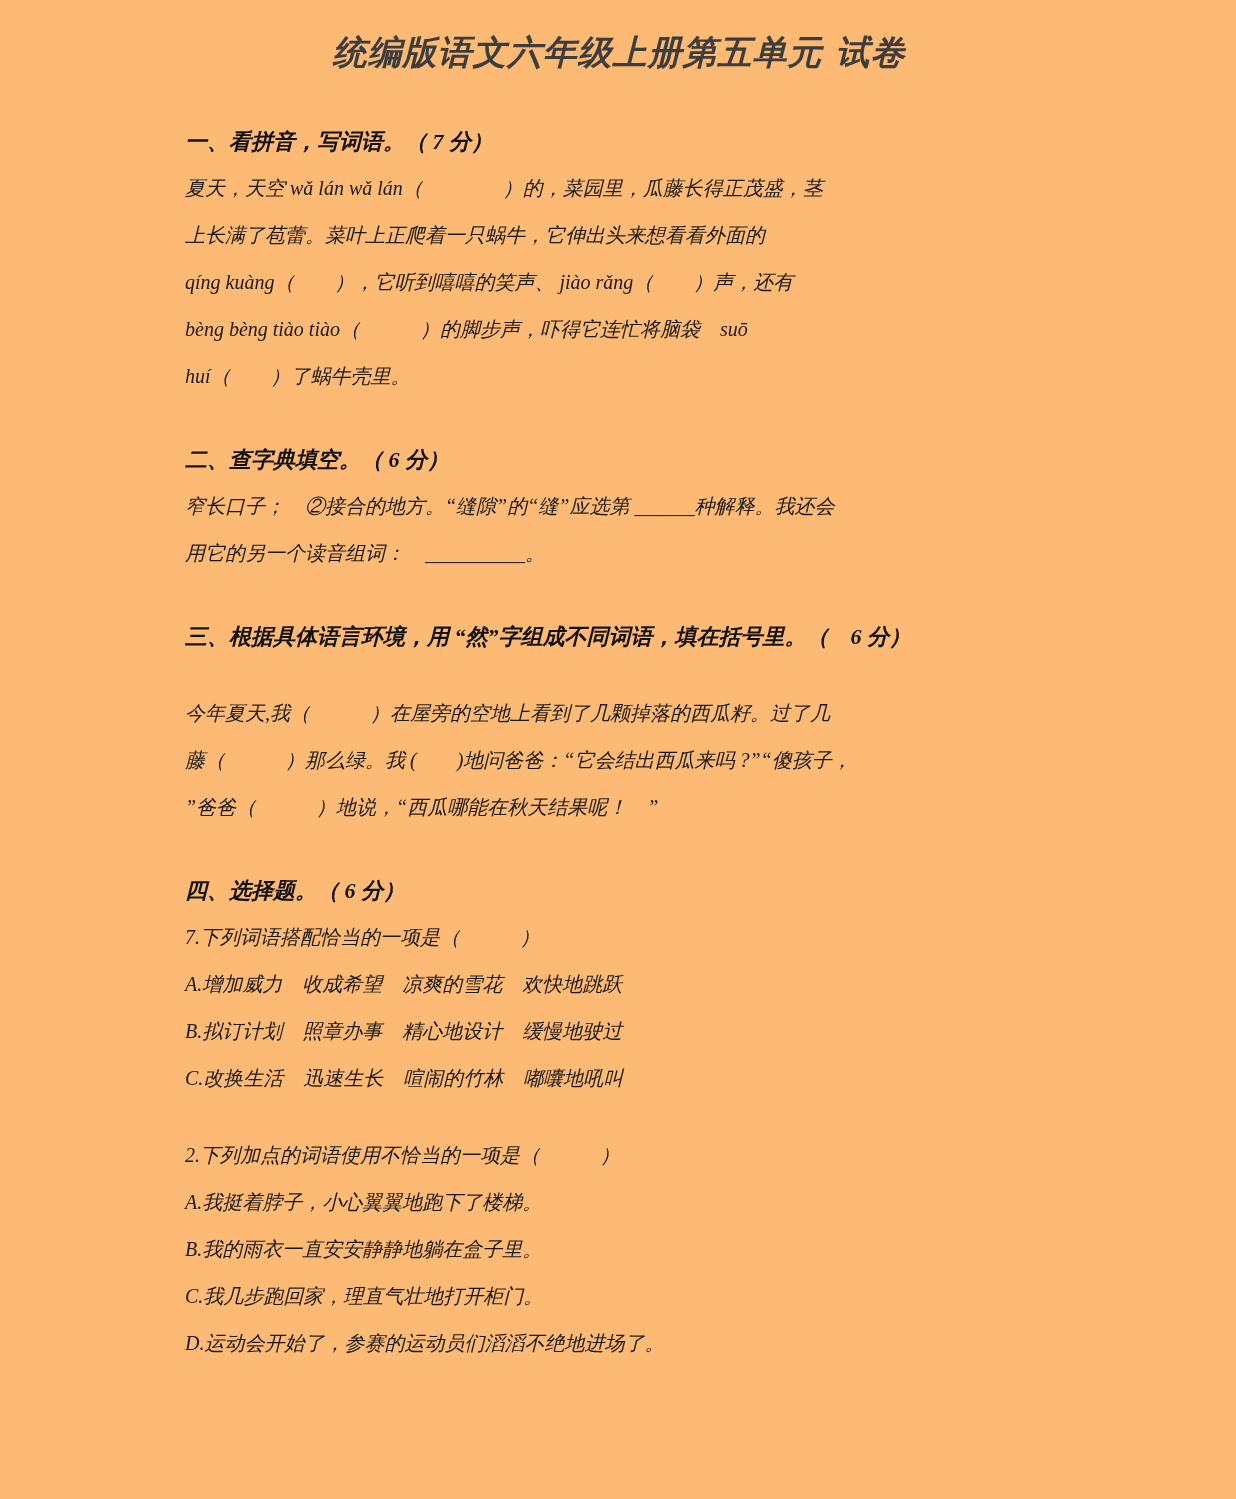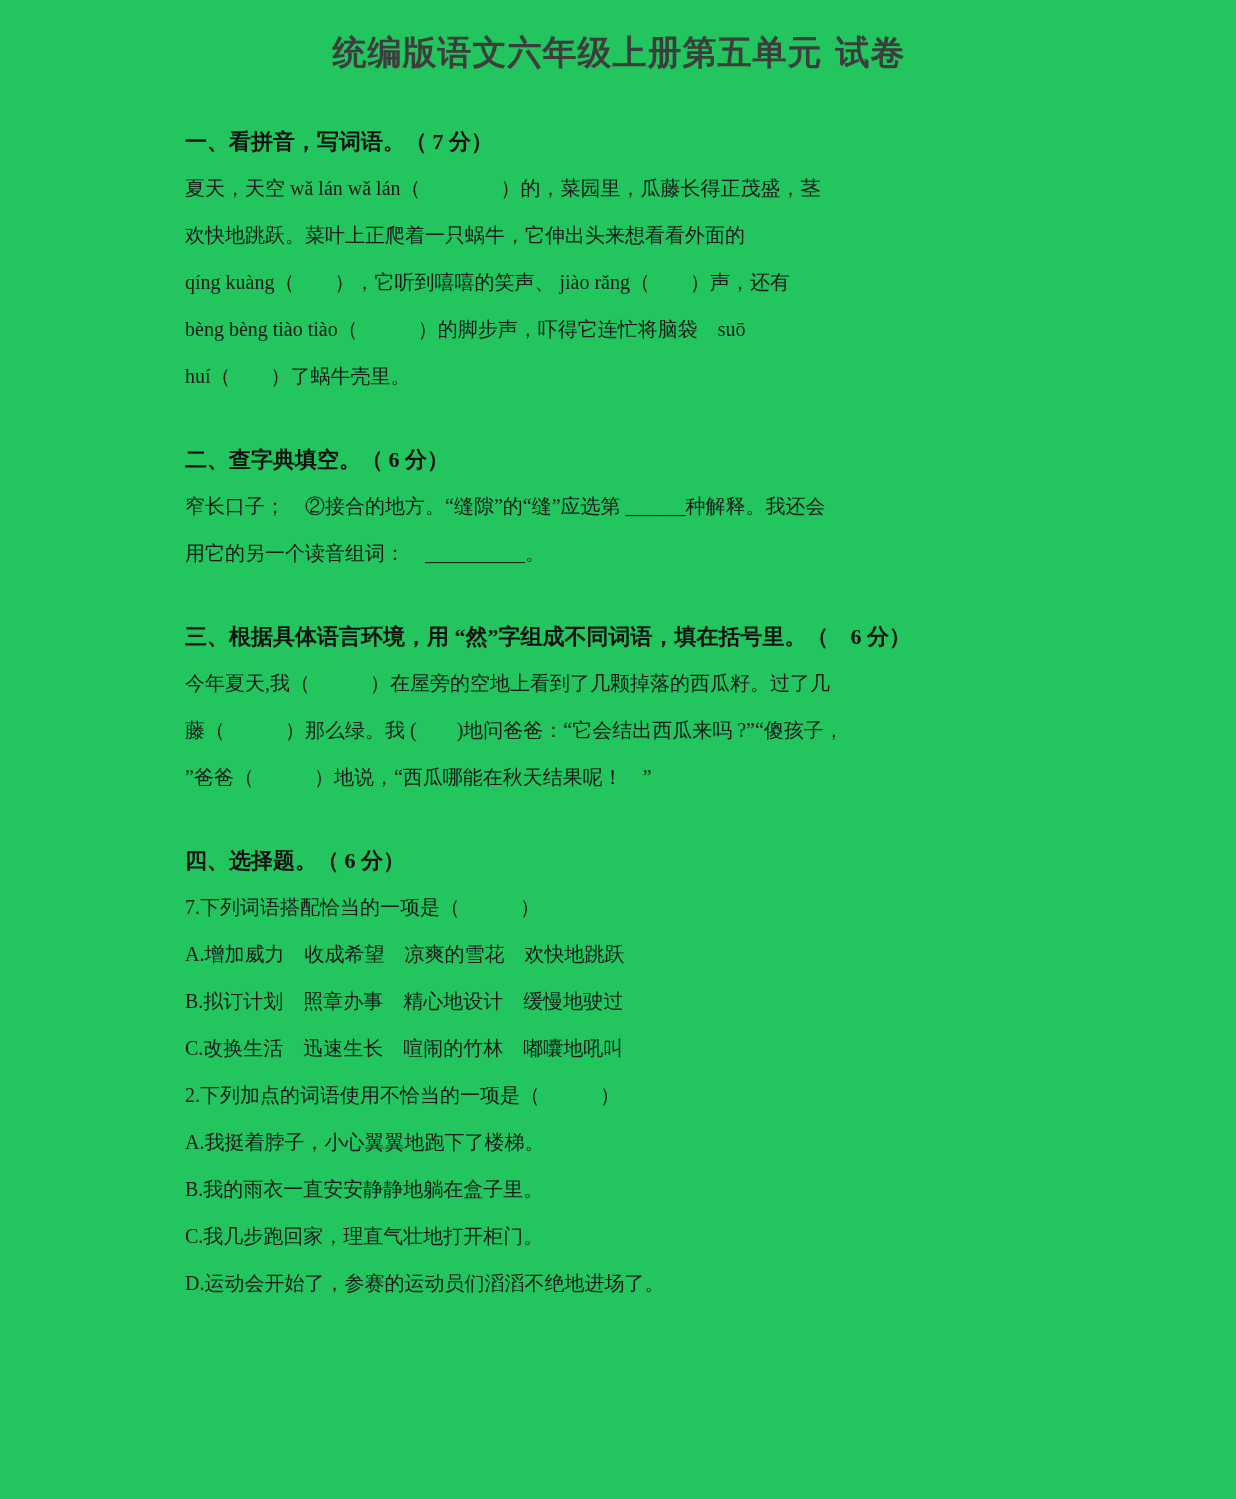"统编版语文六年级上册第五单元 试卷" .page { background: #22c55e -> #fdba74; font-style: none -> italic }
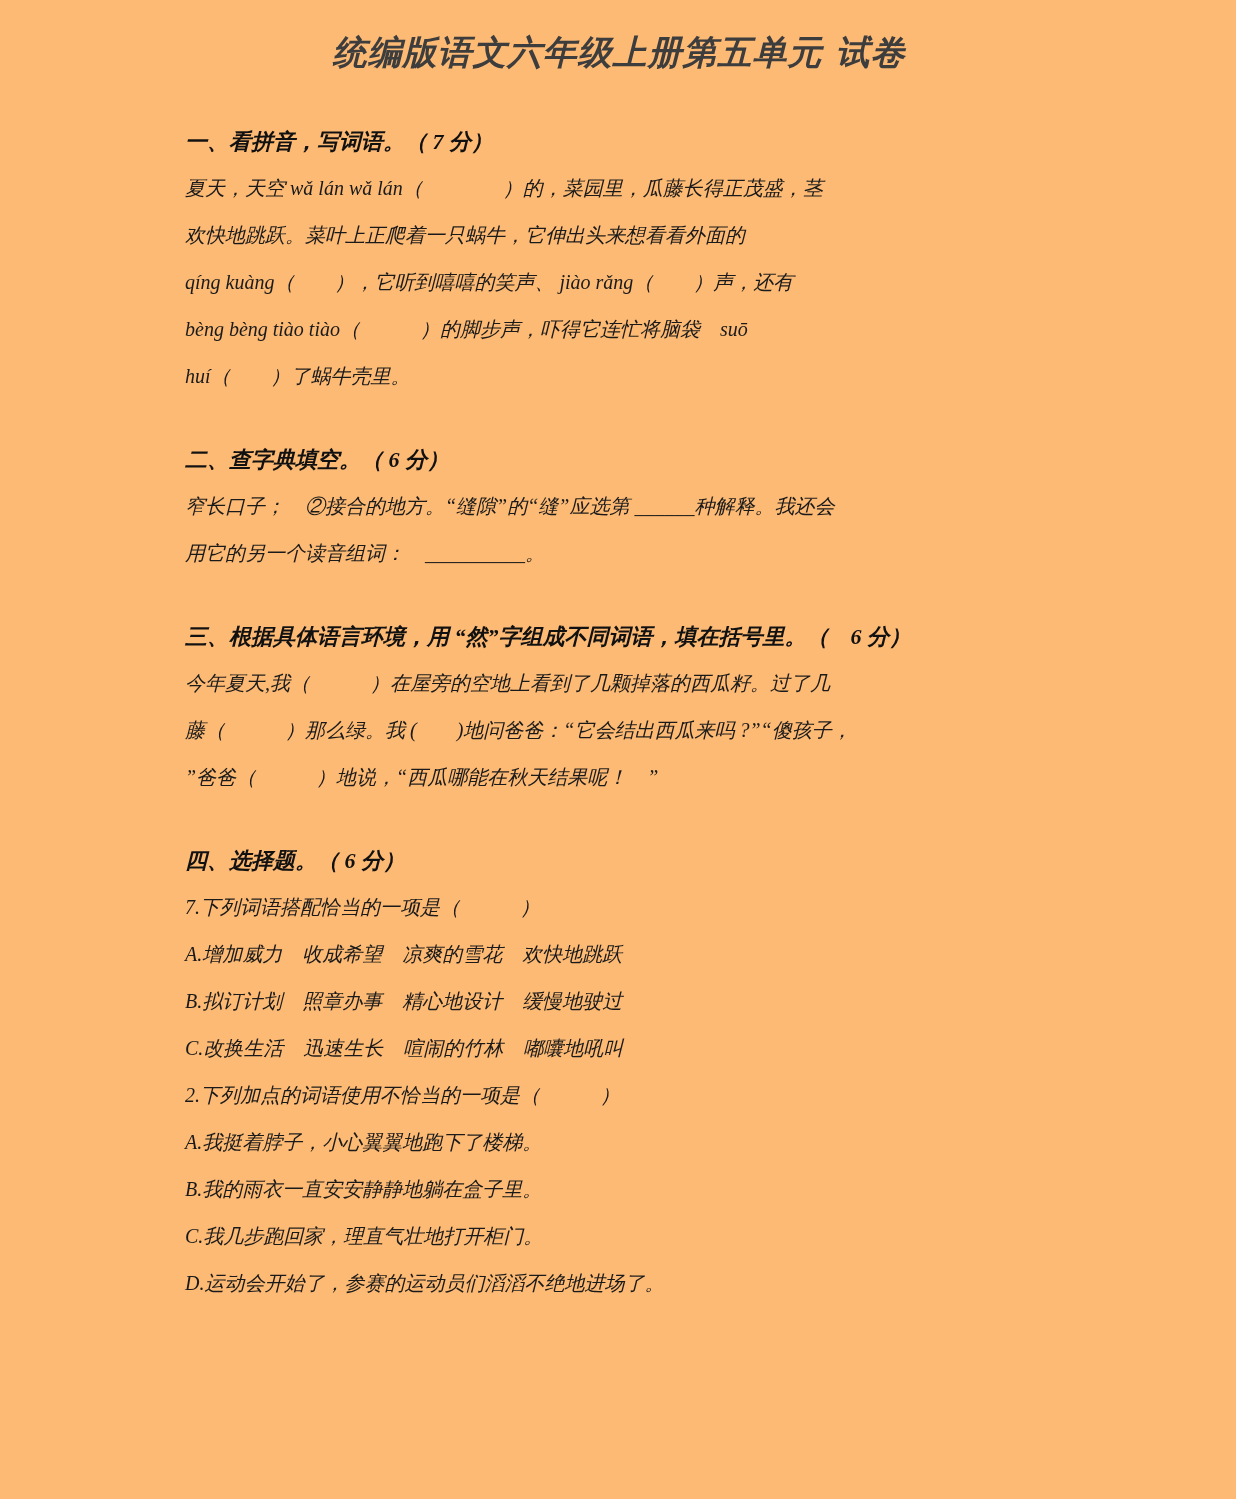"欢快地跳跃。菜叶上正爬着一只蜗牛，它伸出头来想看看外面的" div.text-line { text: 欢快地跳跃 -> 上长满了苞蕾 }
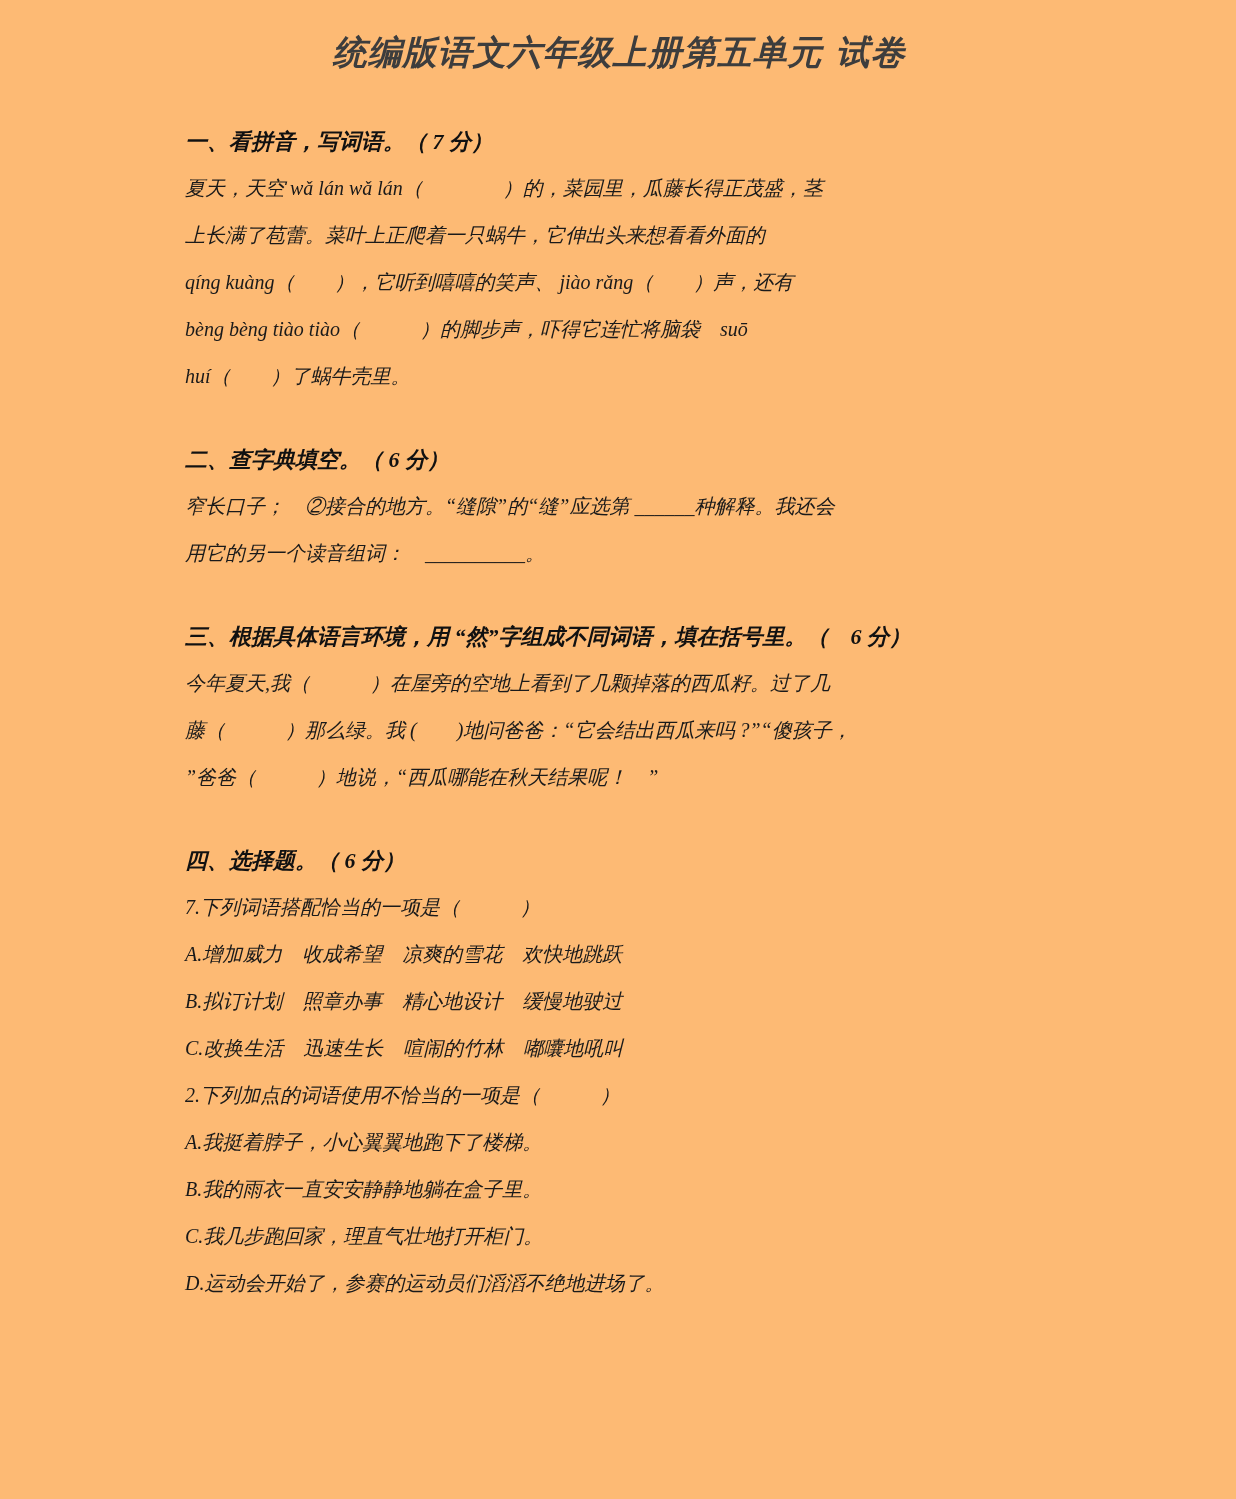"今年夏天,我（ ）在屋旁的空地上看到了几颗掉落的西瓜籽。过了几" .spacer-top { margin-top: none -> 30px }
